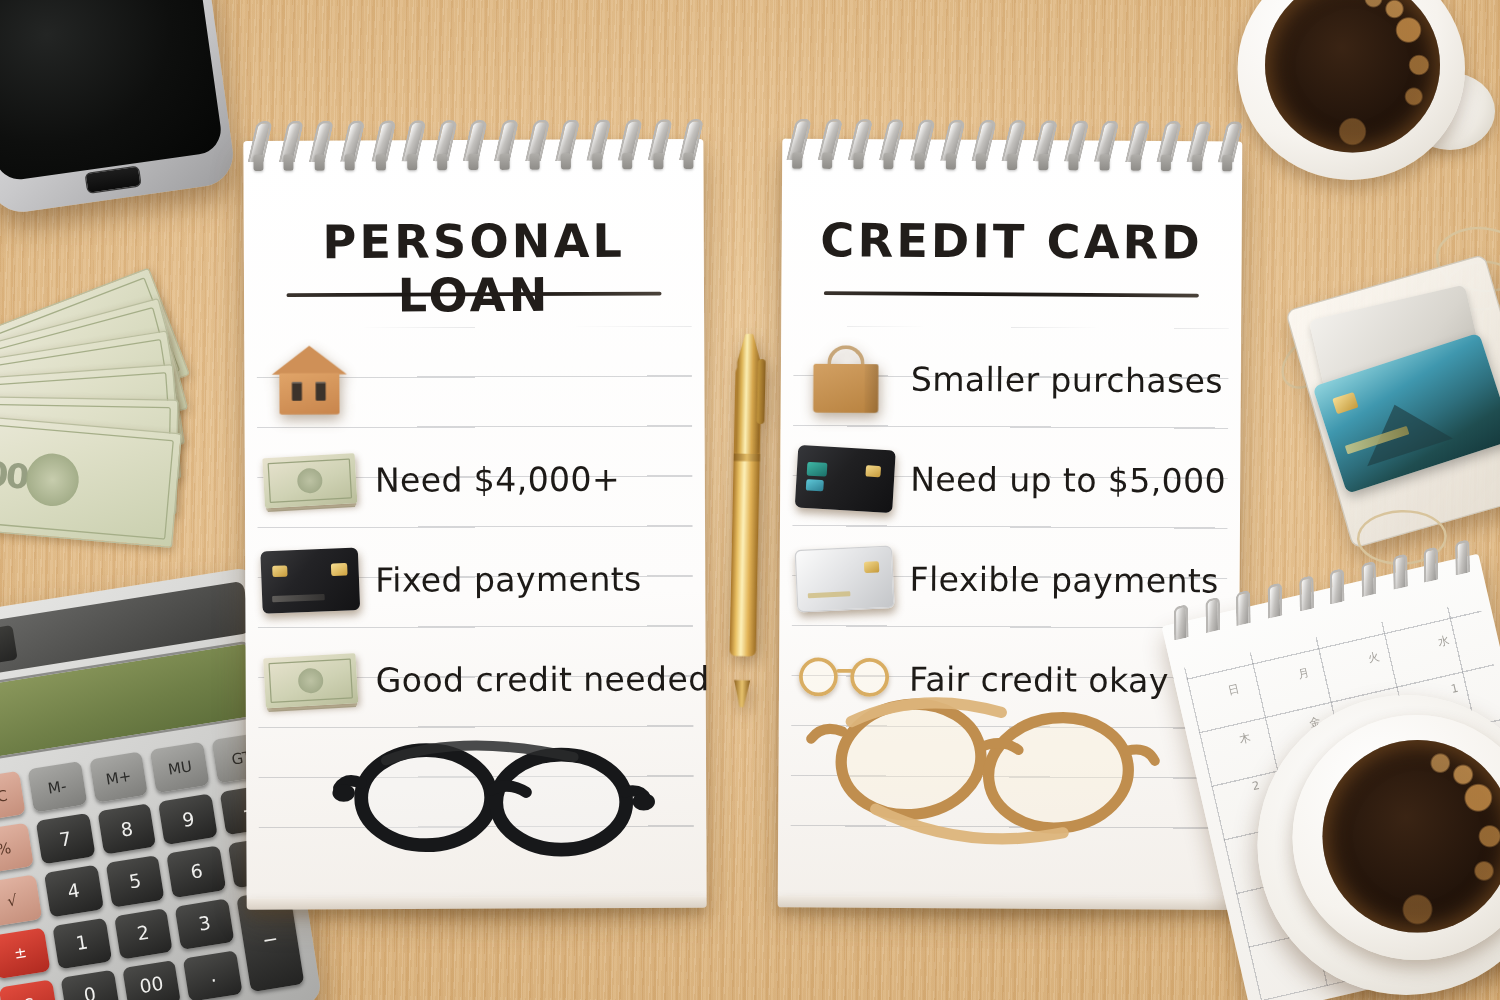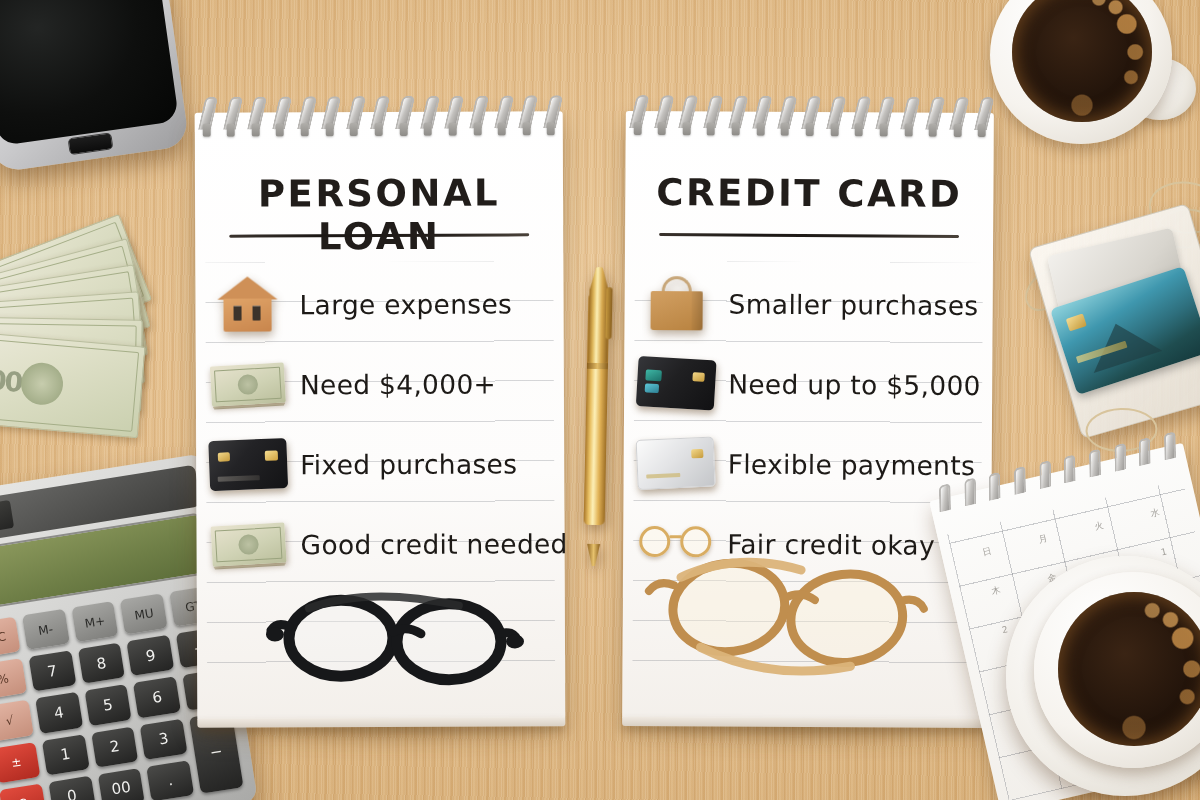"Large expenses" div.txt { html: <div>Large expenses</div> -> none }
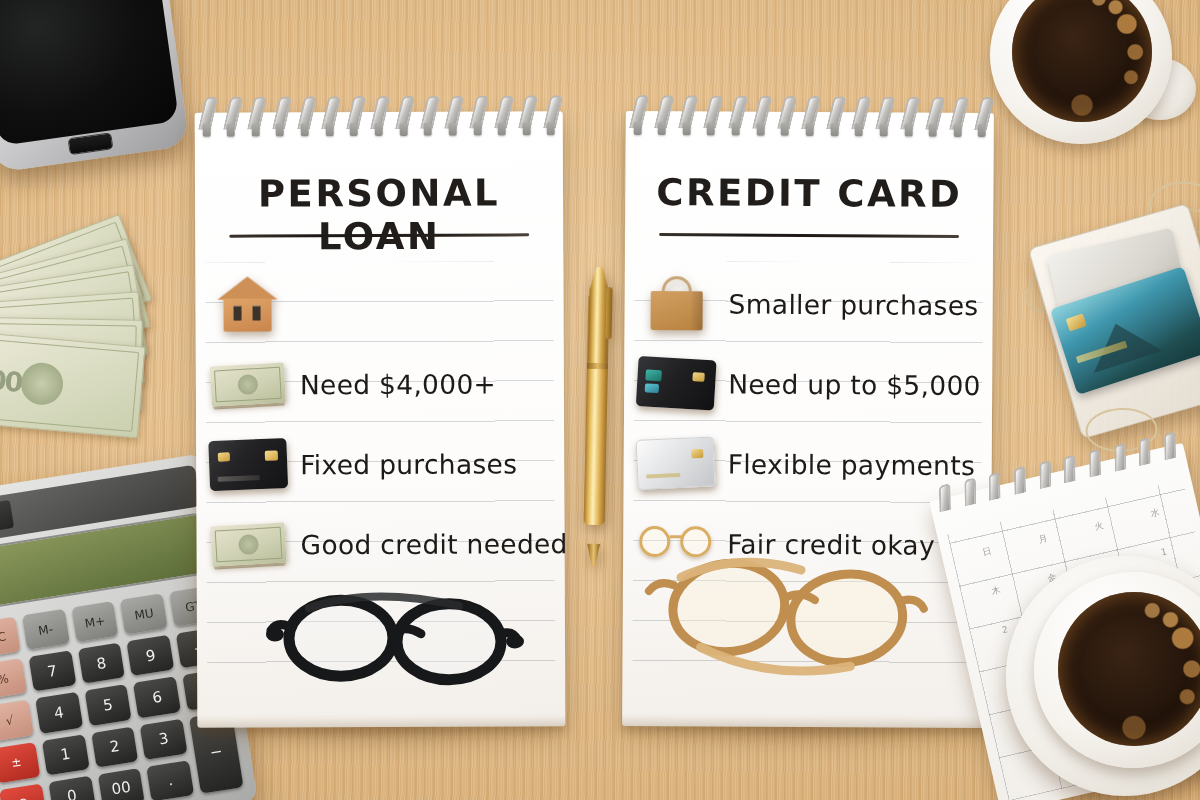"Fixed purchases" div.txt { text: purchases -> payments }
